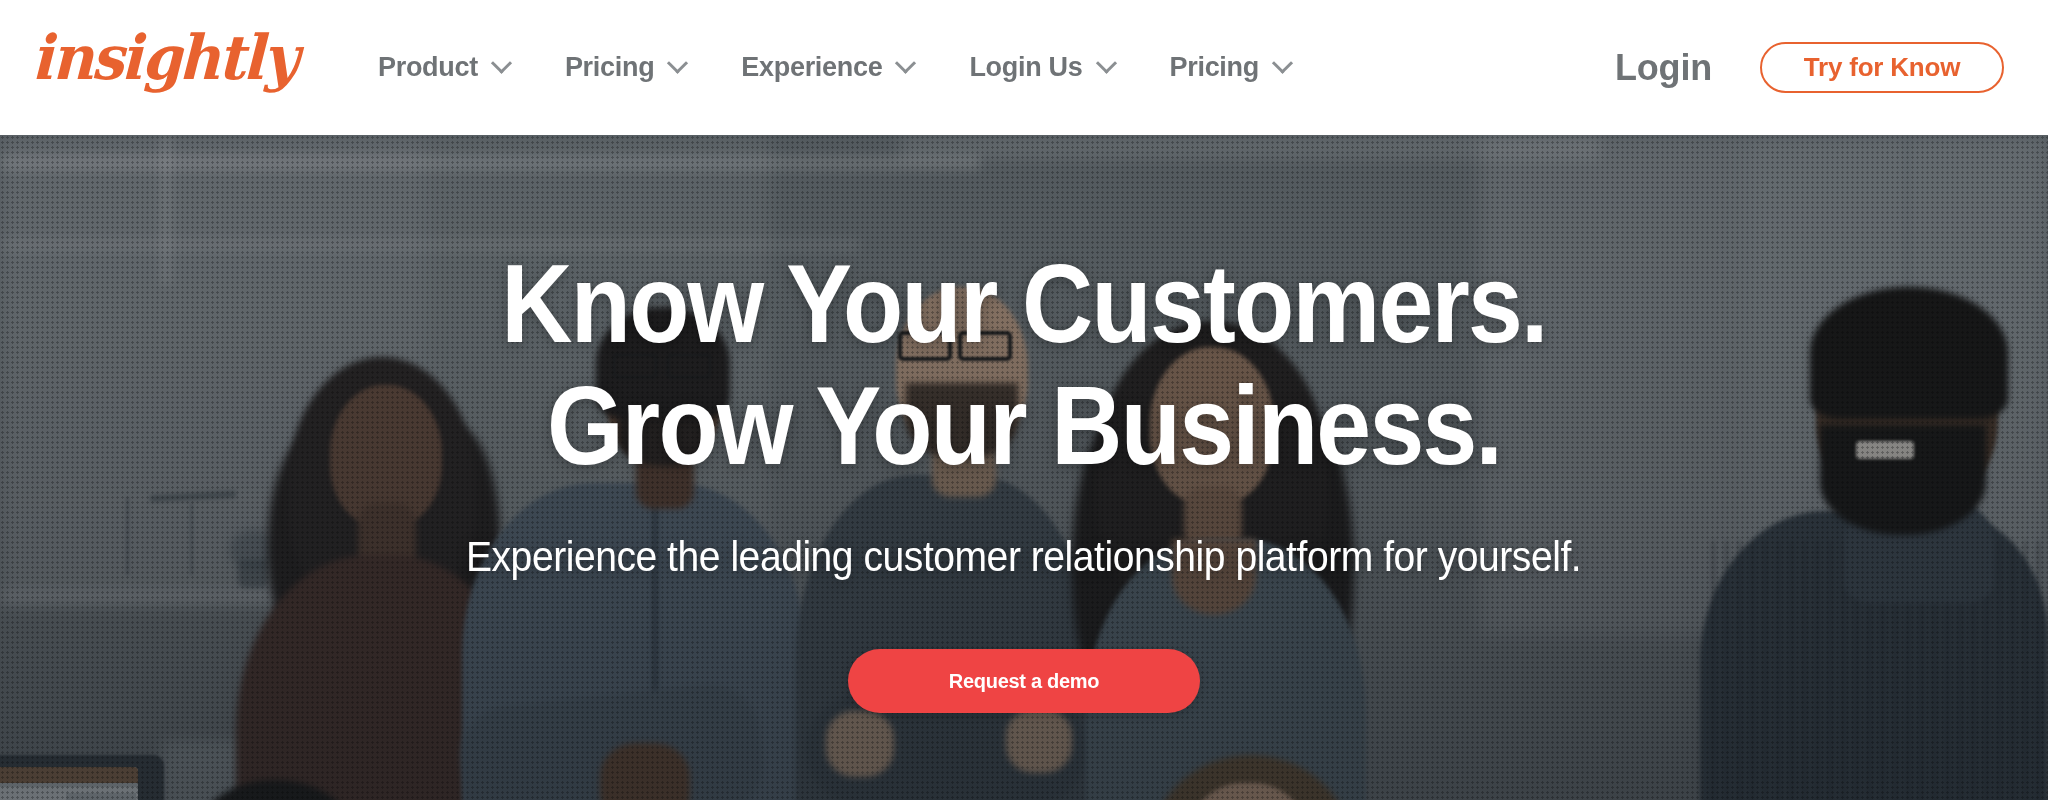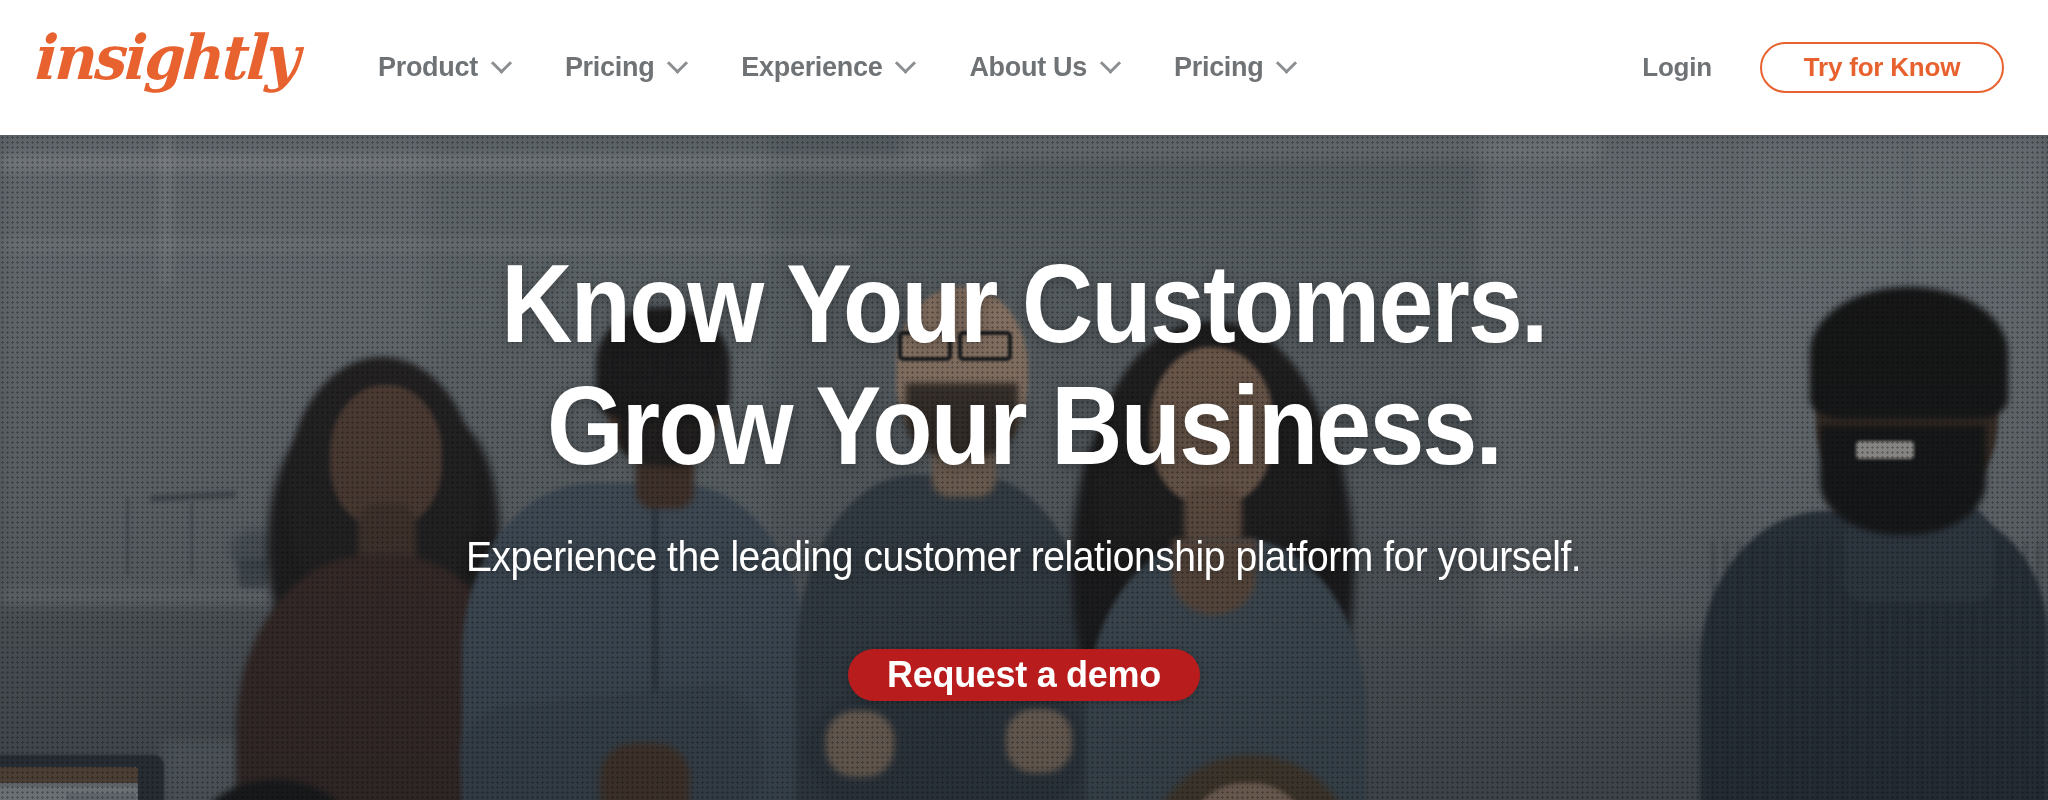"About Us" span.nav-label { text: About -> Login }
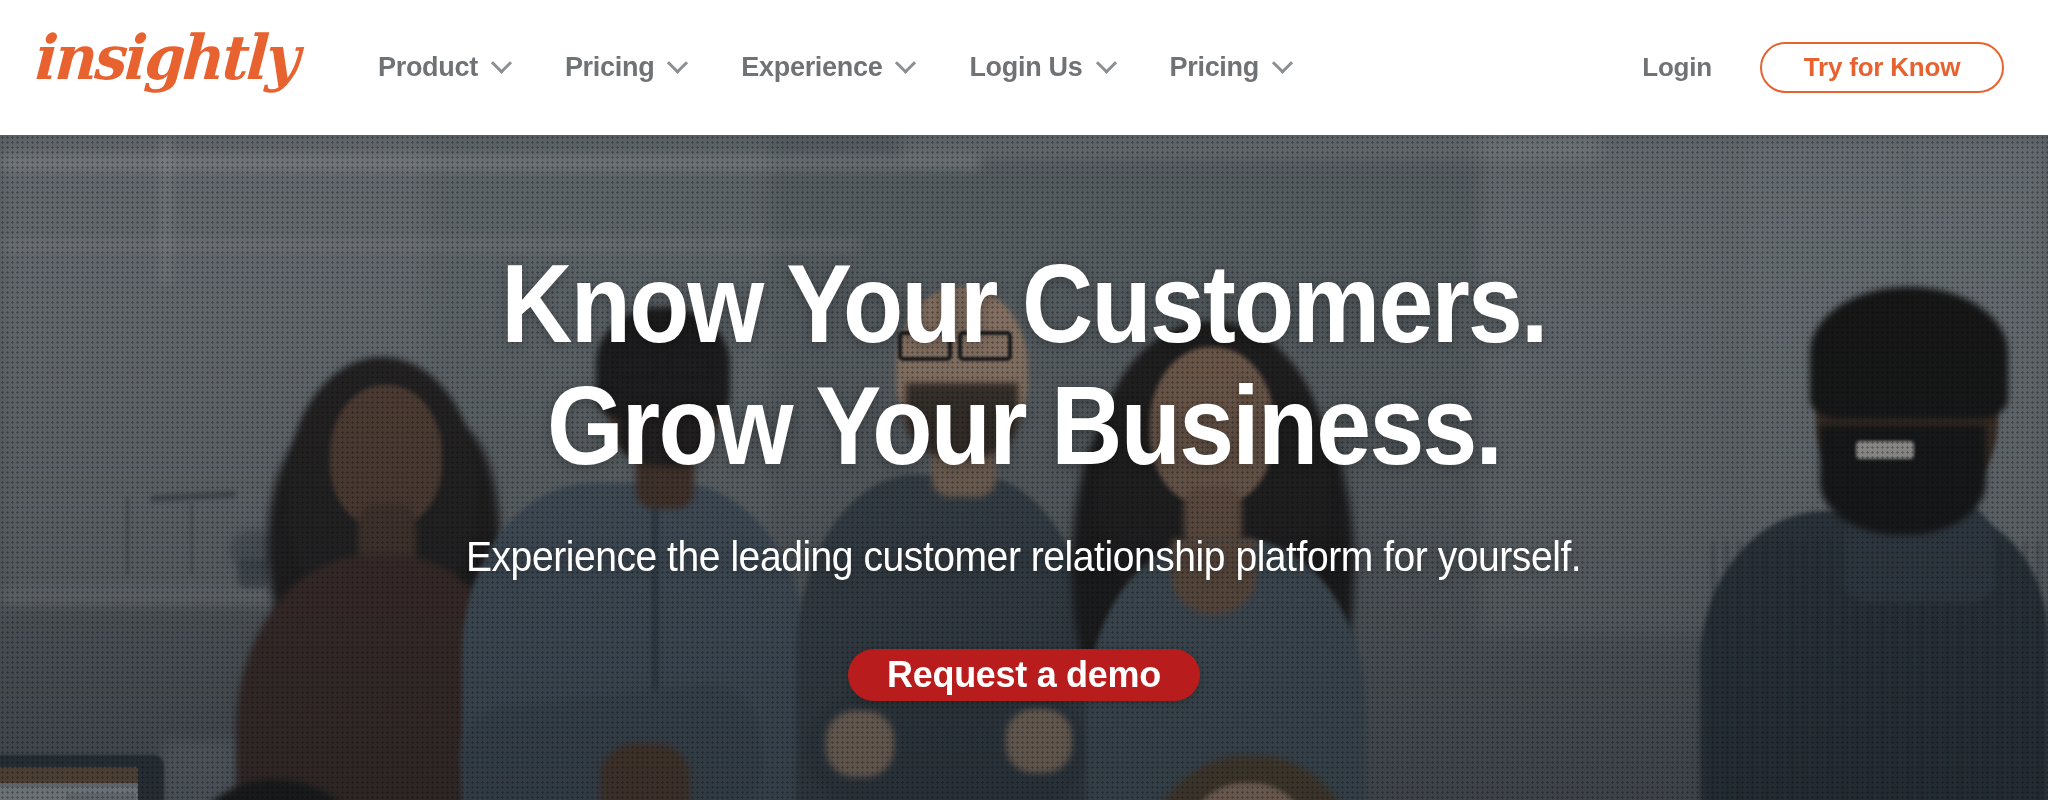"Login" #login-link { font-size: 26px -> 36px }
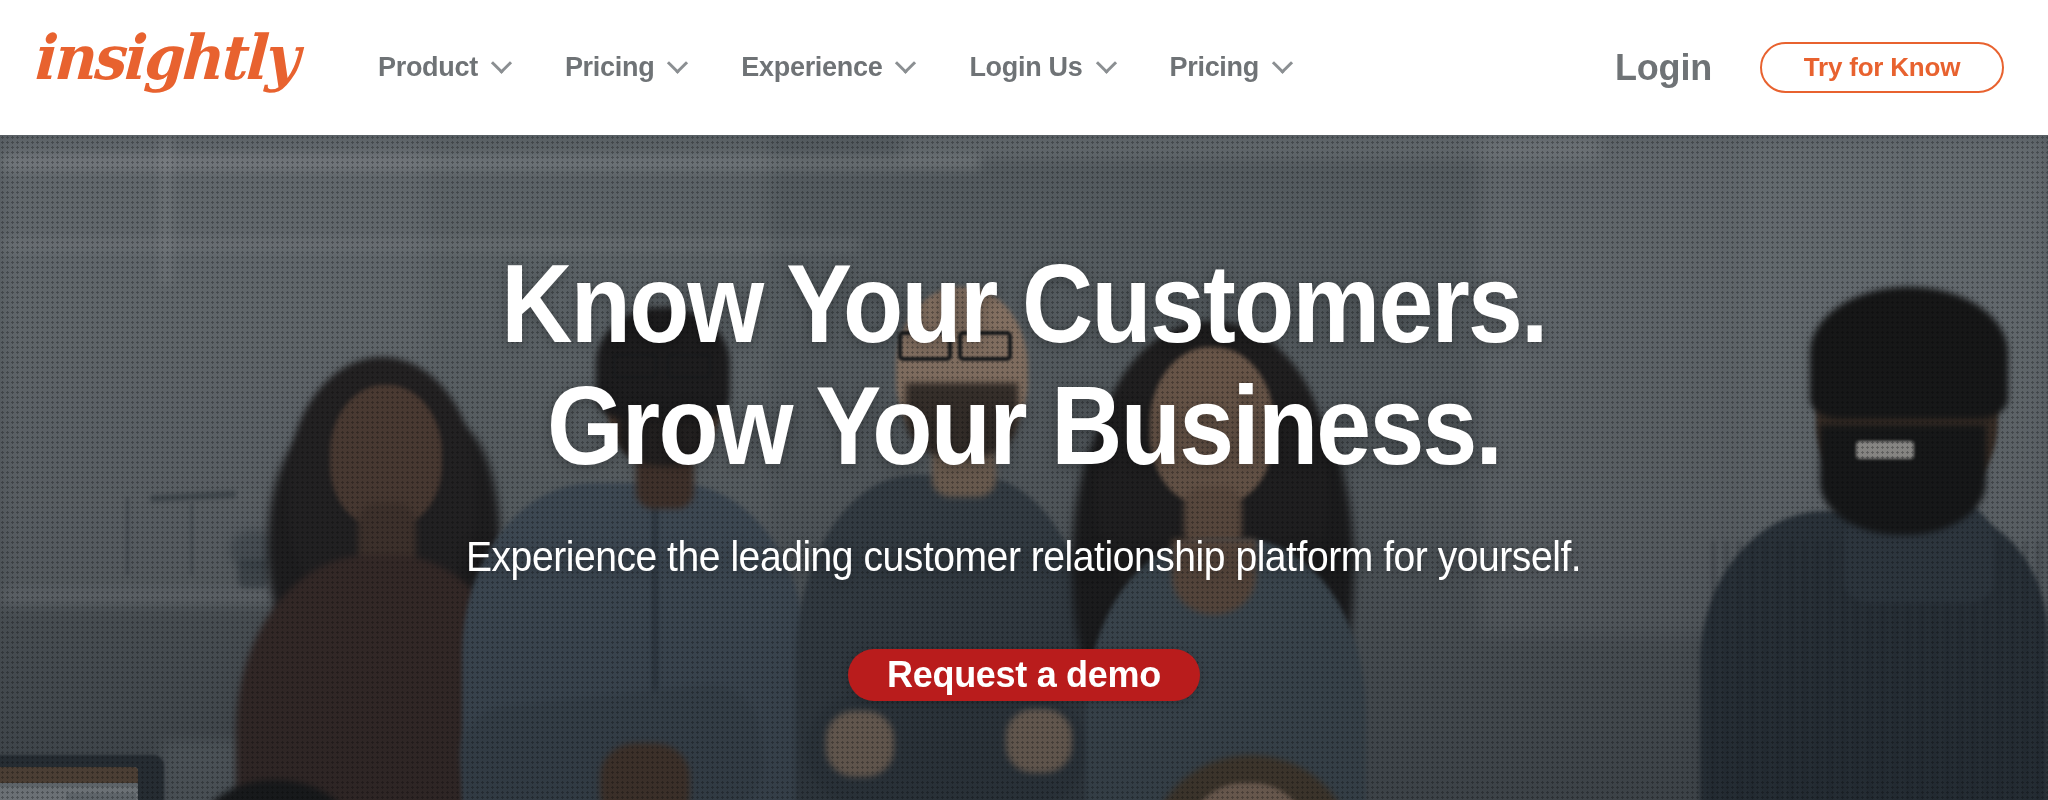"Request a demo" #cta-btn { background: #b91c1c -> #ef4444; font-size: 36px -> 20px; height: 52px -> 64px }
